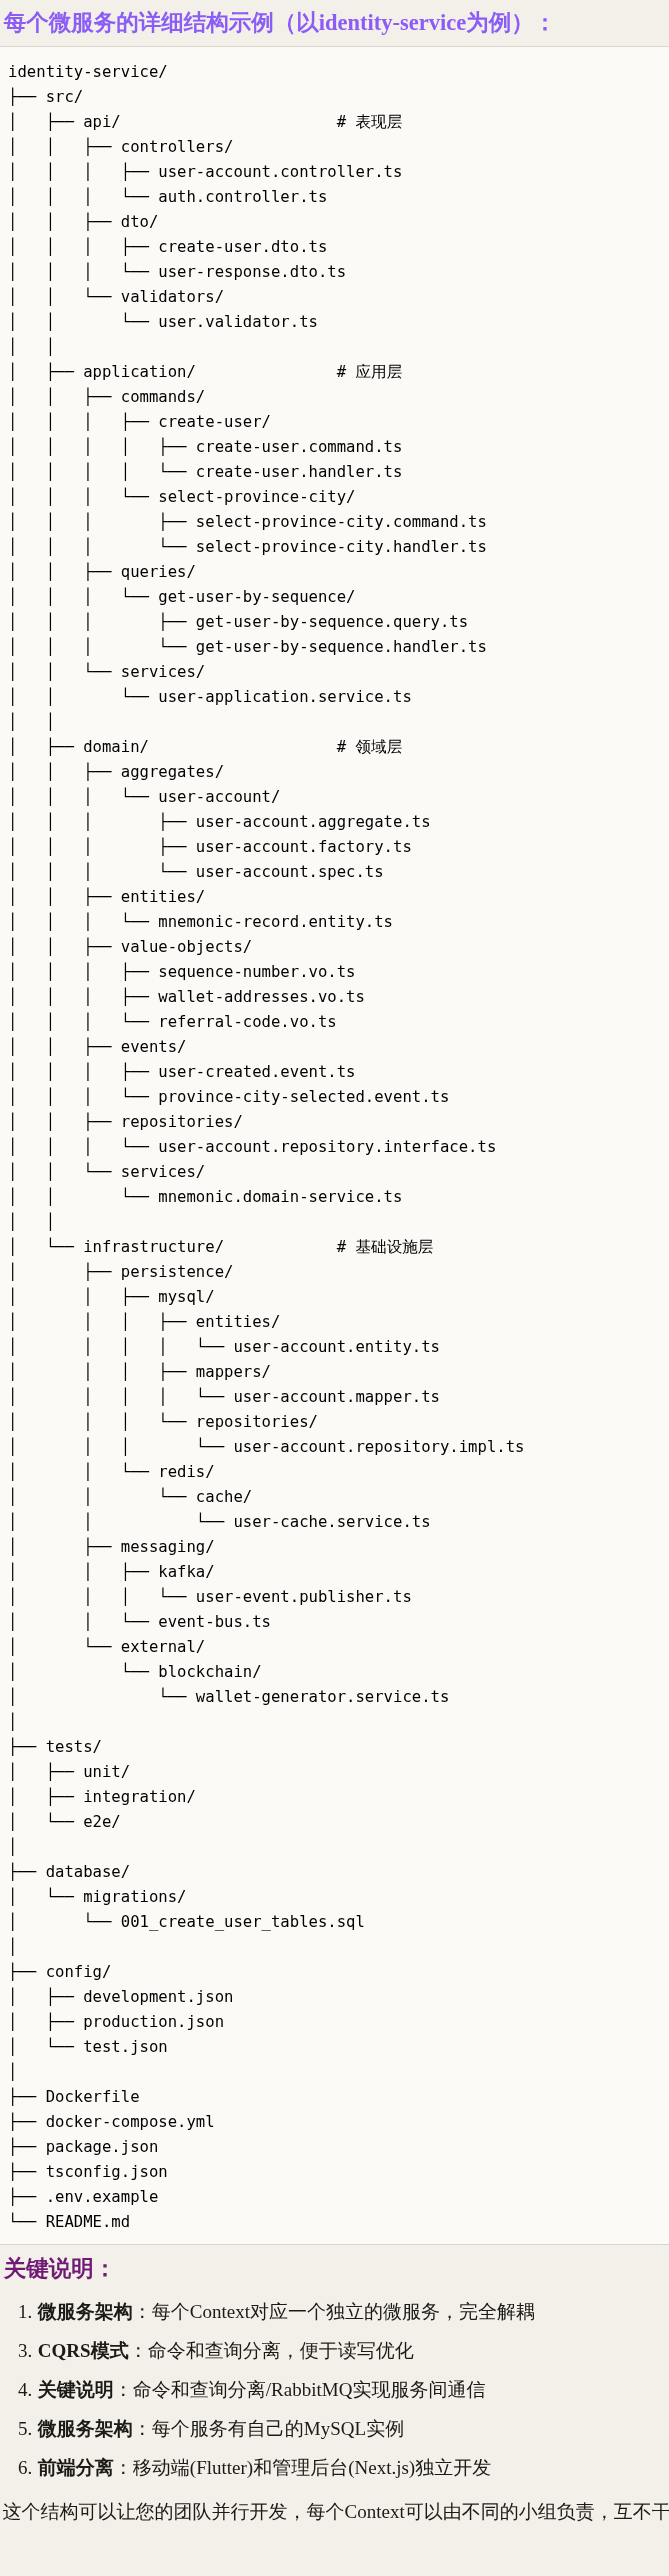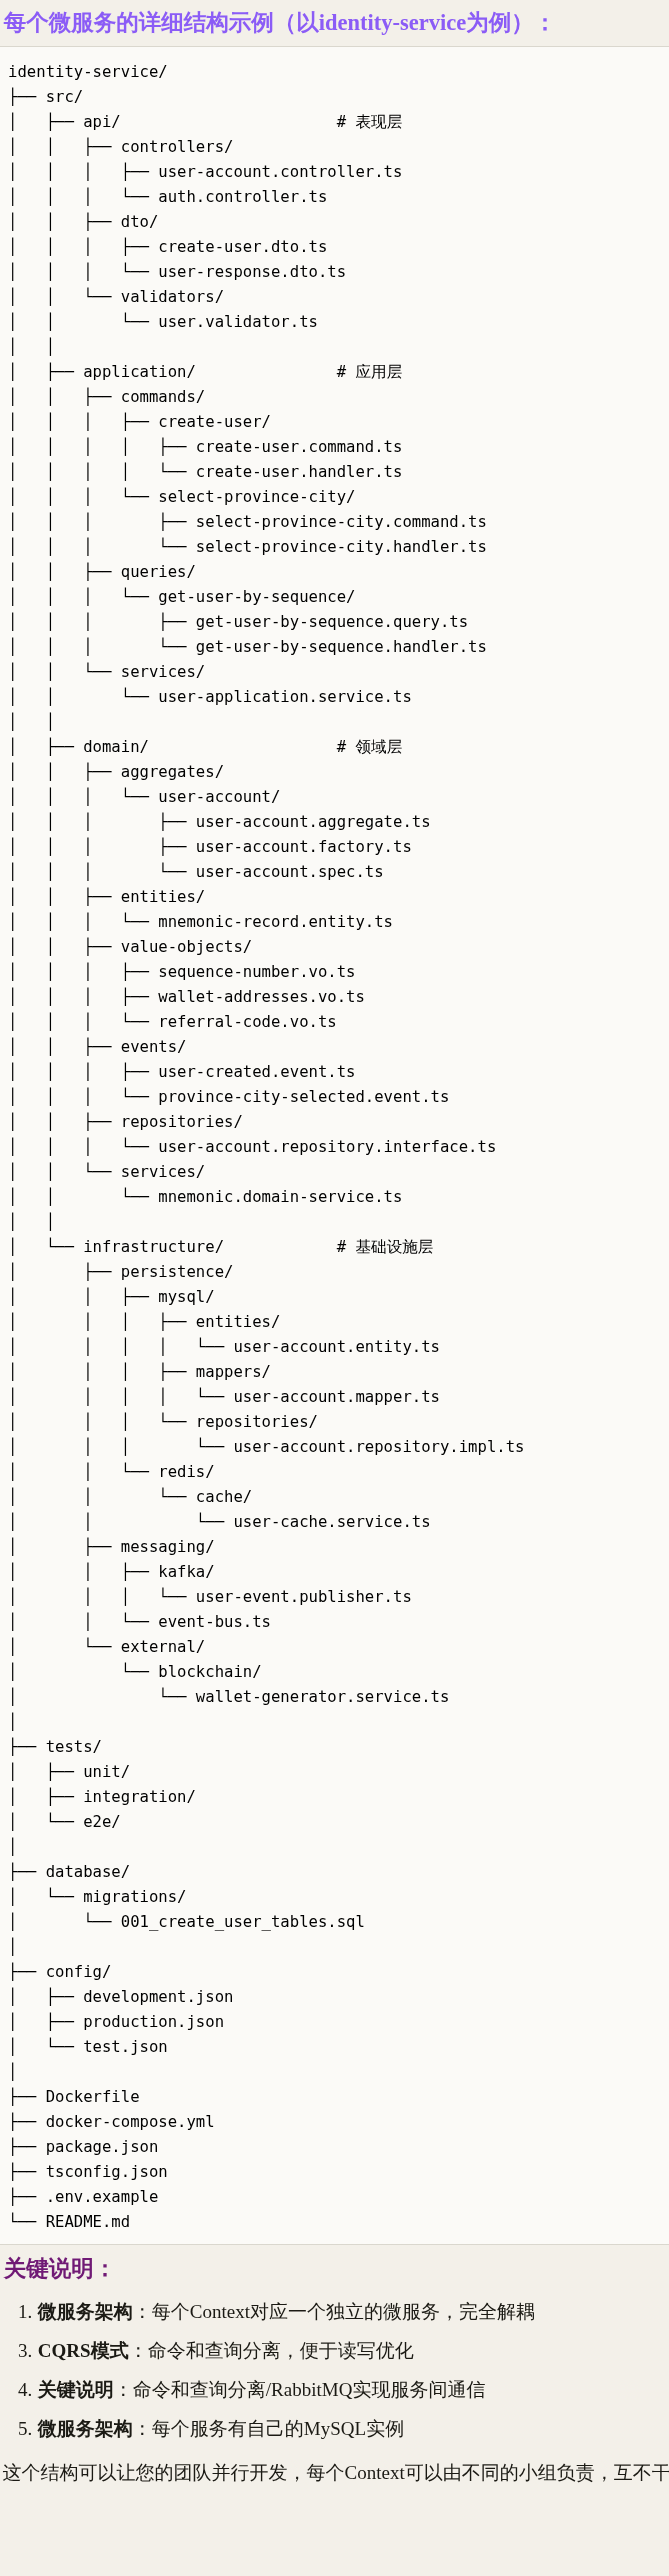"6. 前端分离：移动端(Flutter)和管理后台(Next.js)独立开发" div.note-item { html: none -> <div><span>6.</span><span>前端分离</span><span>：移动端(Flutter)和管理后台(Next.js)独立开发</span></div> }
